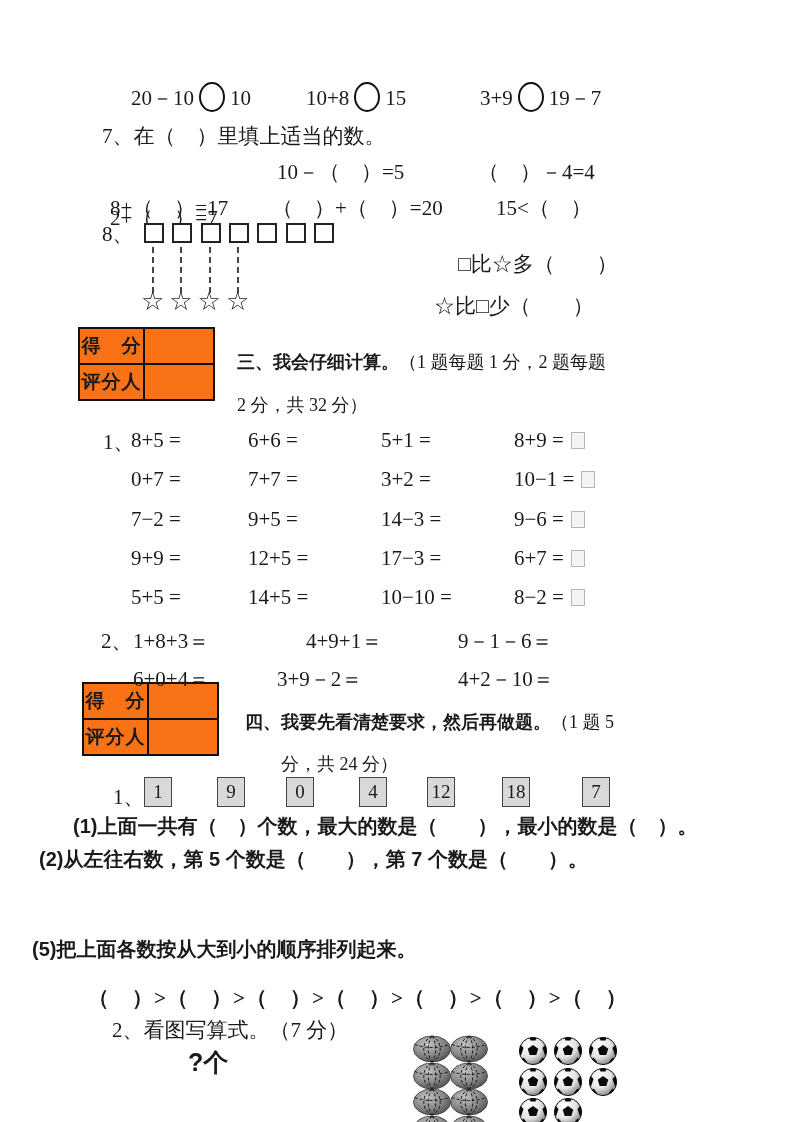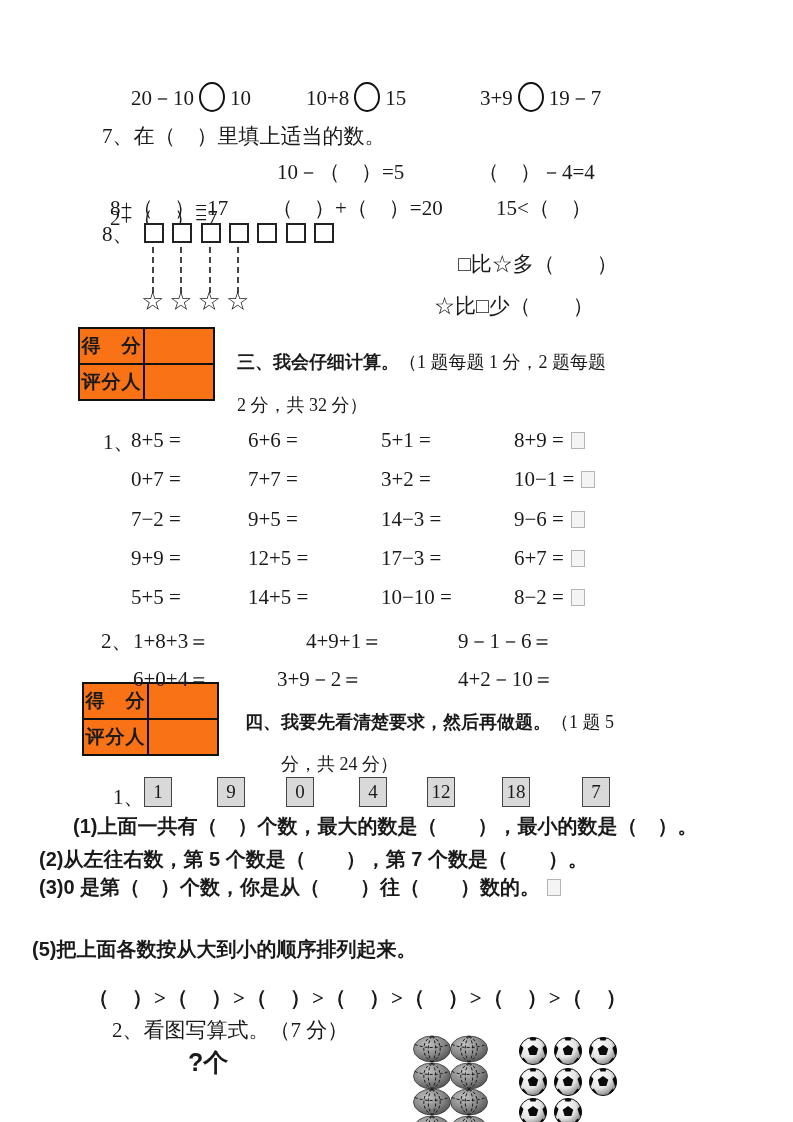"(3)0 是第（ ）个数，你是从（ ）往（ ）数的。" div.abs { html: <div>(3)0 是第（ ）个数，你是从（ ）往（ ）数的。<span></span></div> -> none }
